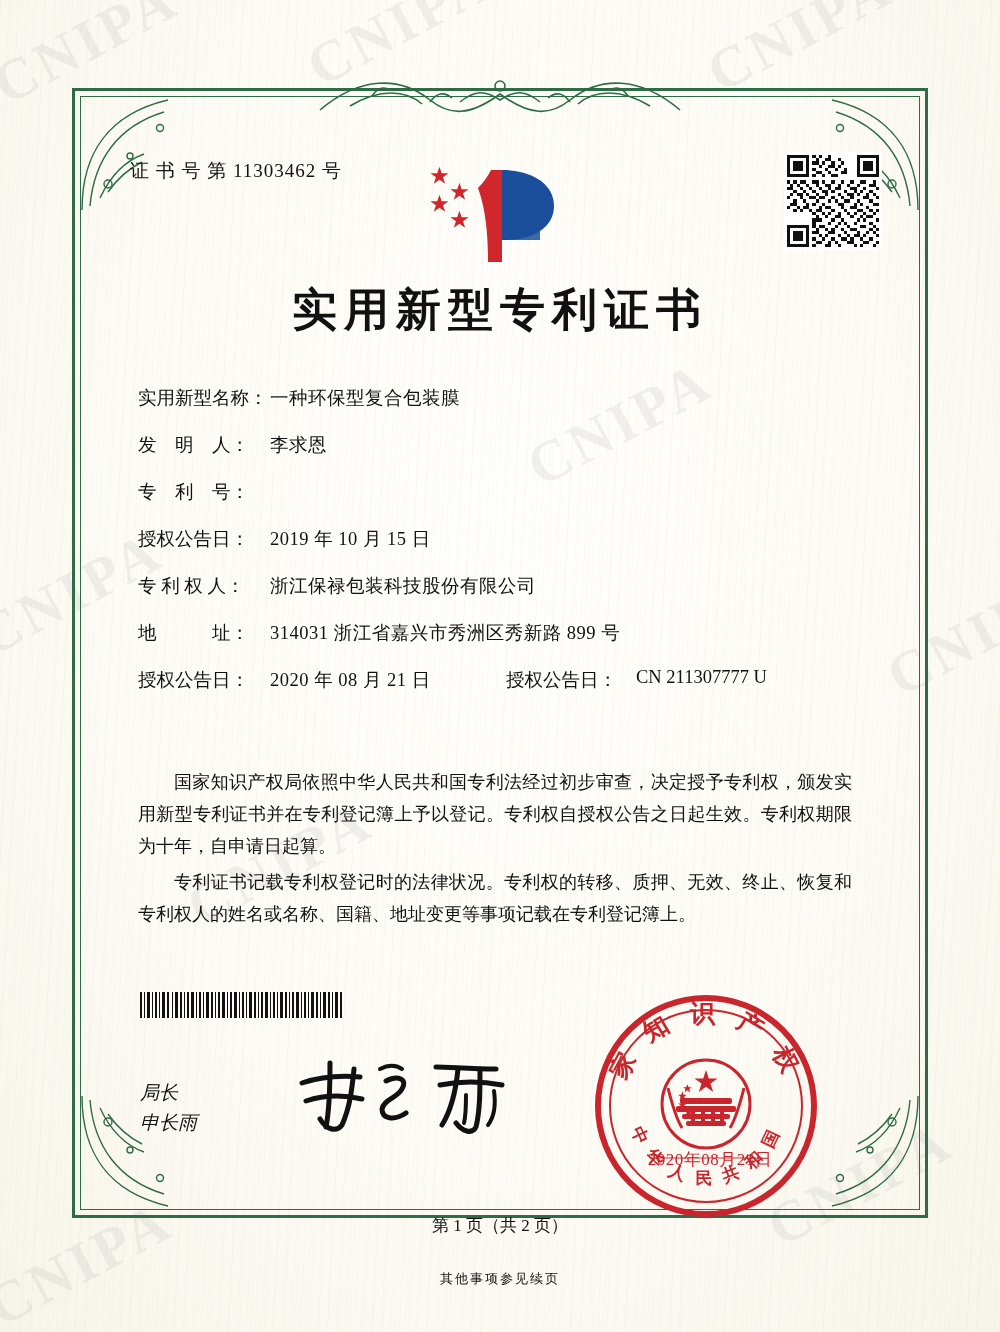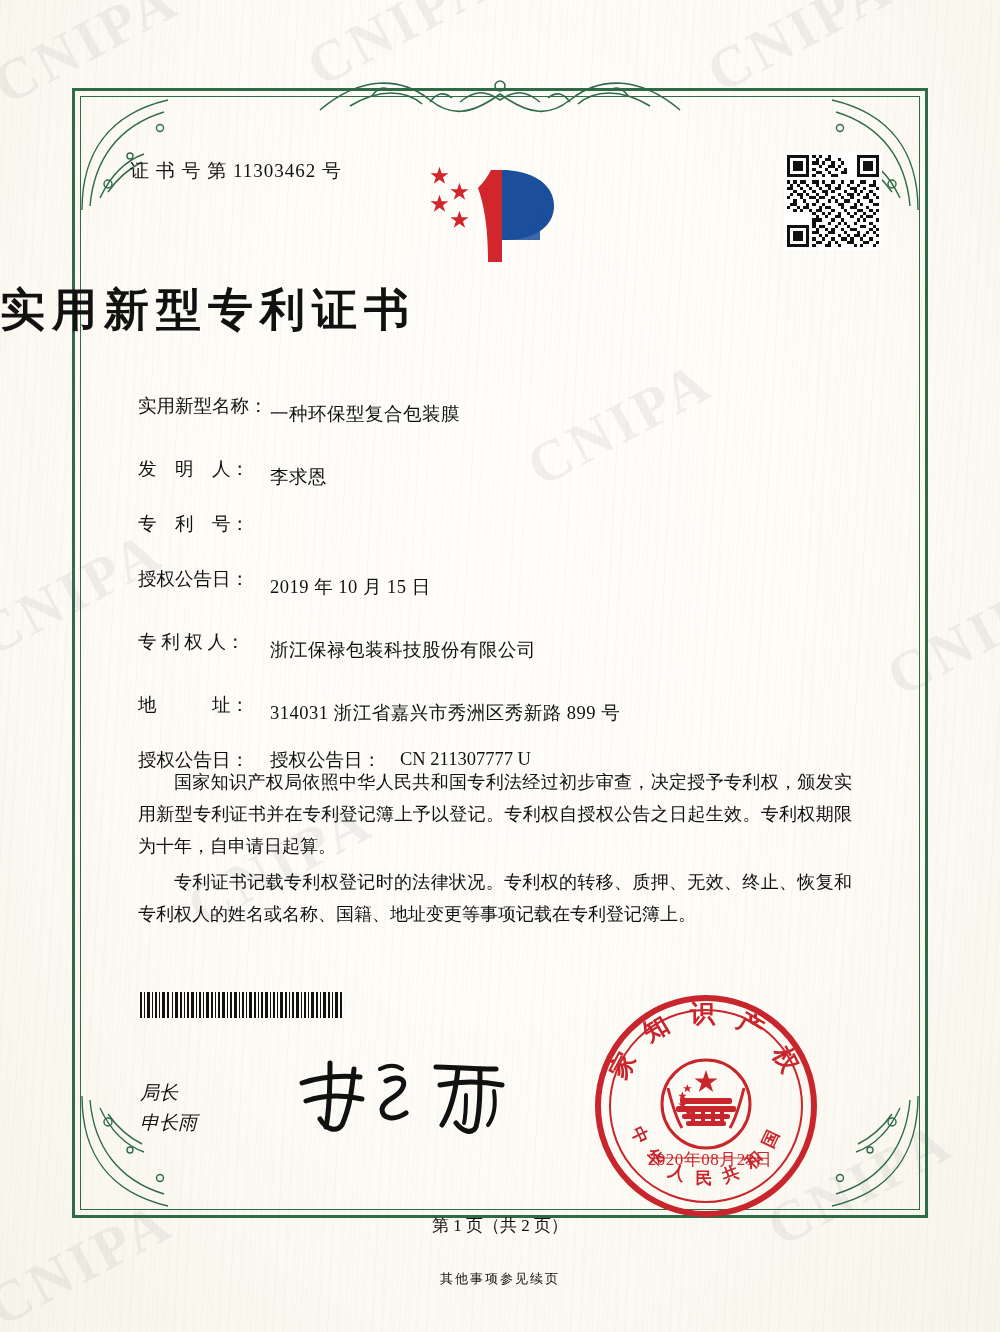"实用新型专利证书" .main-title { text-align: left -> center }
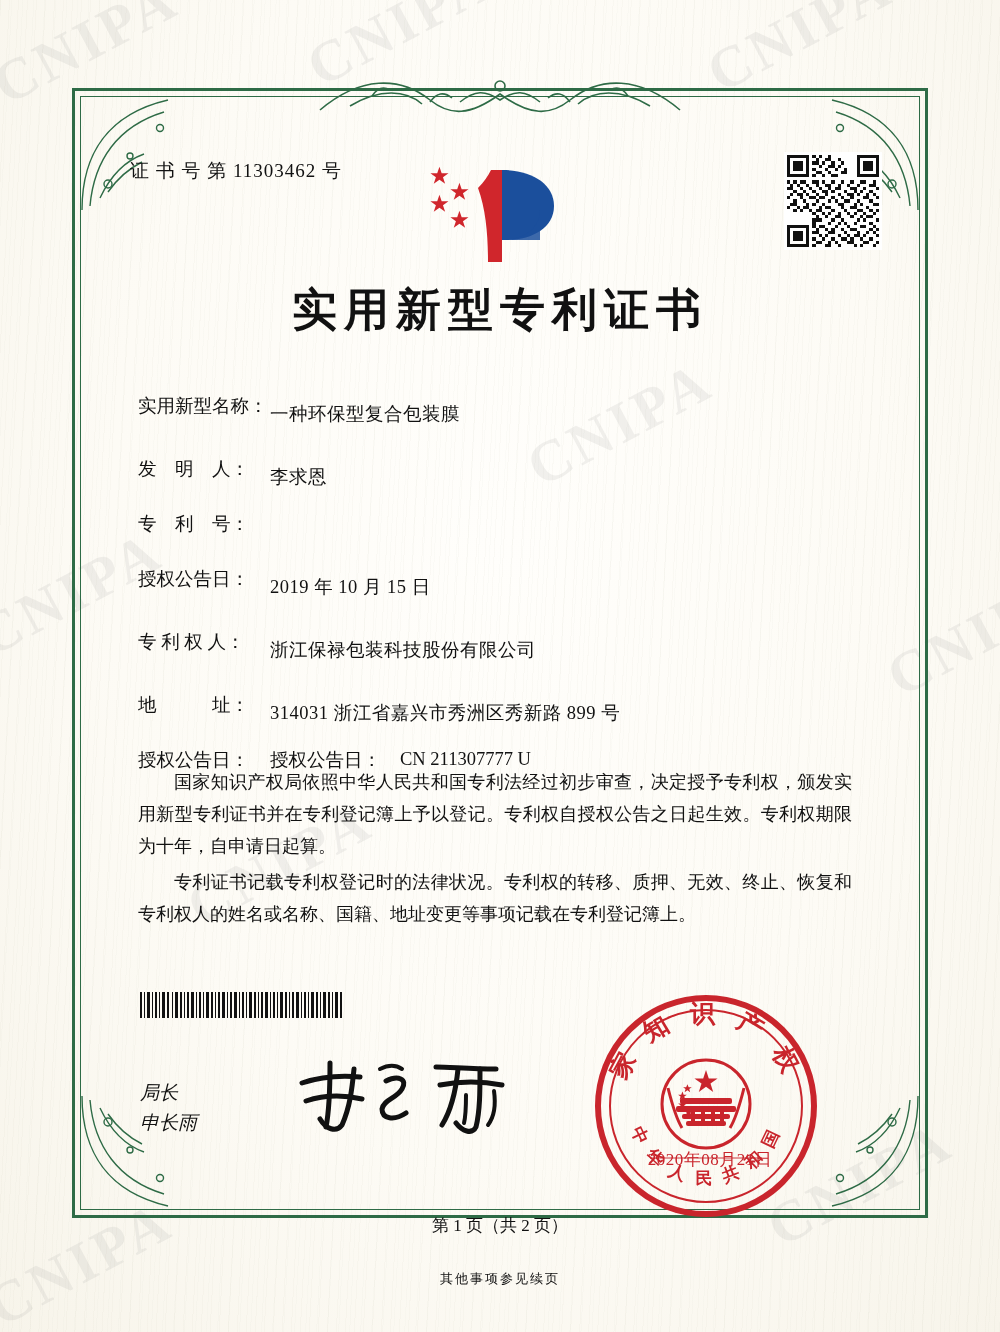"实用新型名称：" .frow { align-items: center -> flex-start }
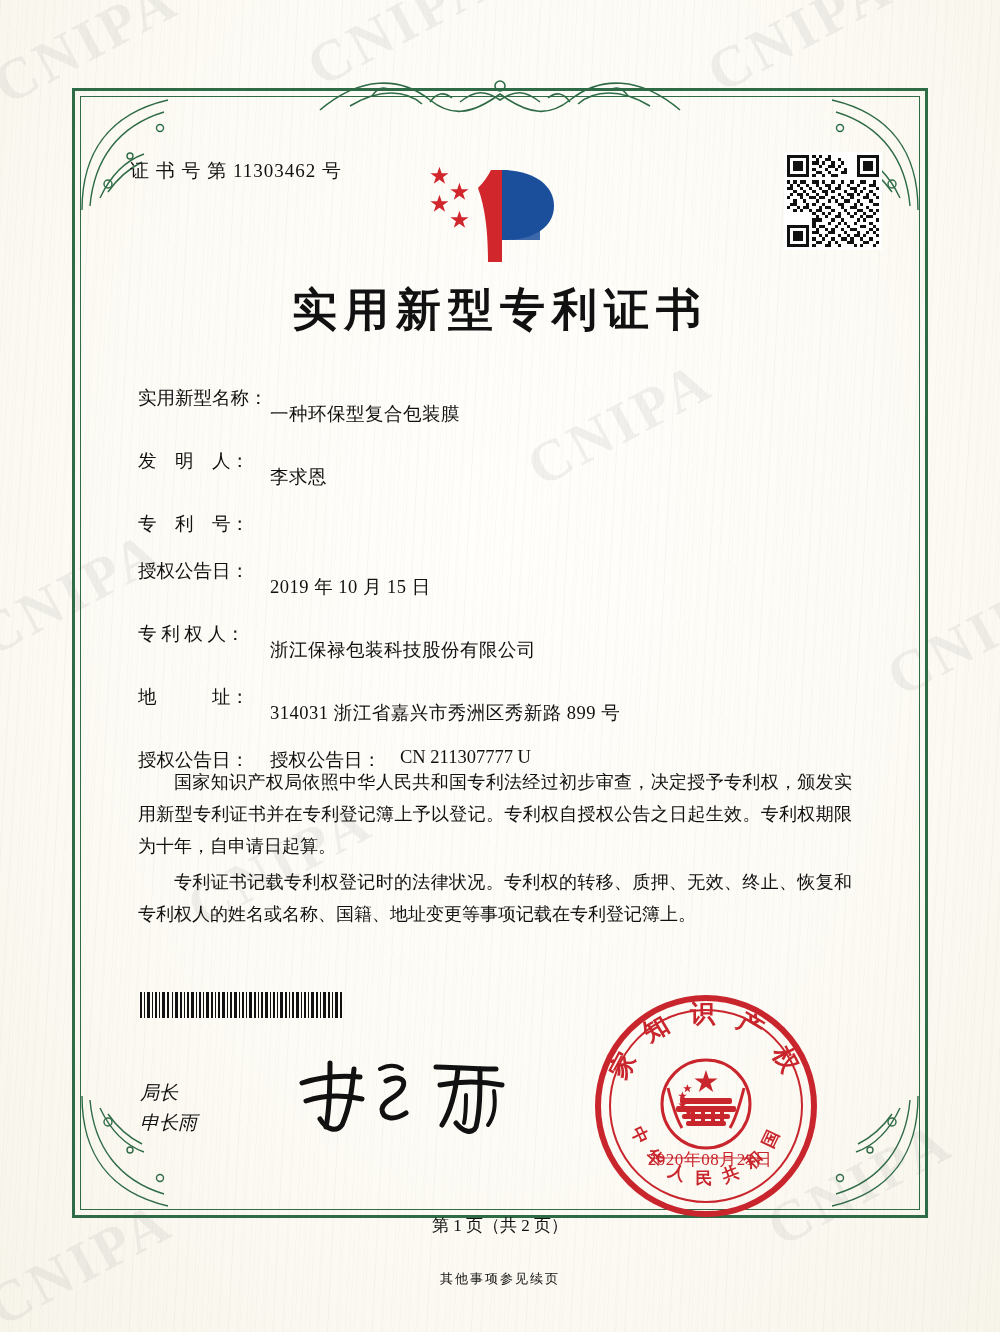"一种环保型复合包装膜" .fvalue { margin-top: 16px -> none }
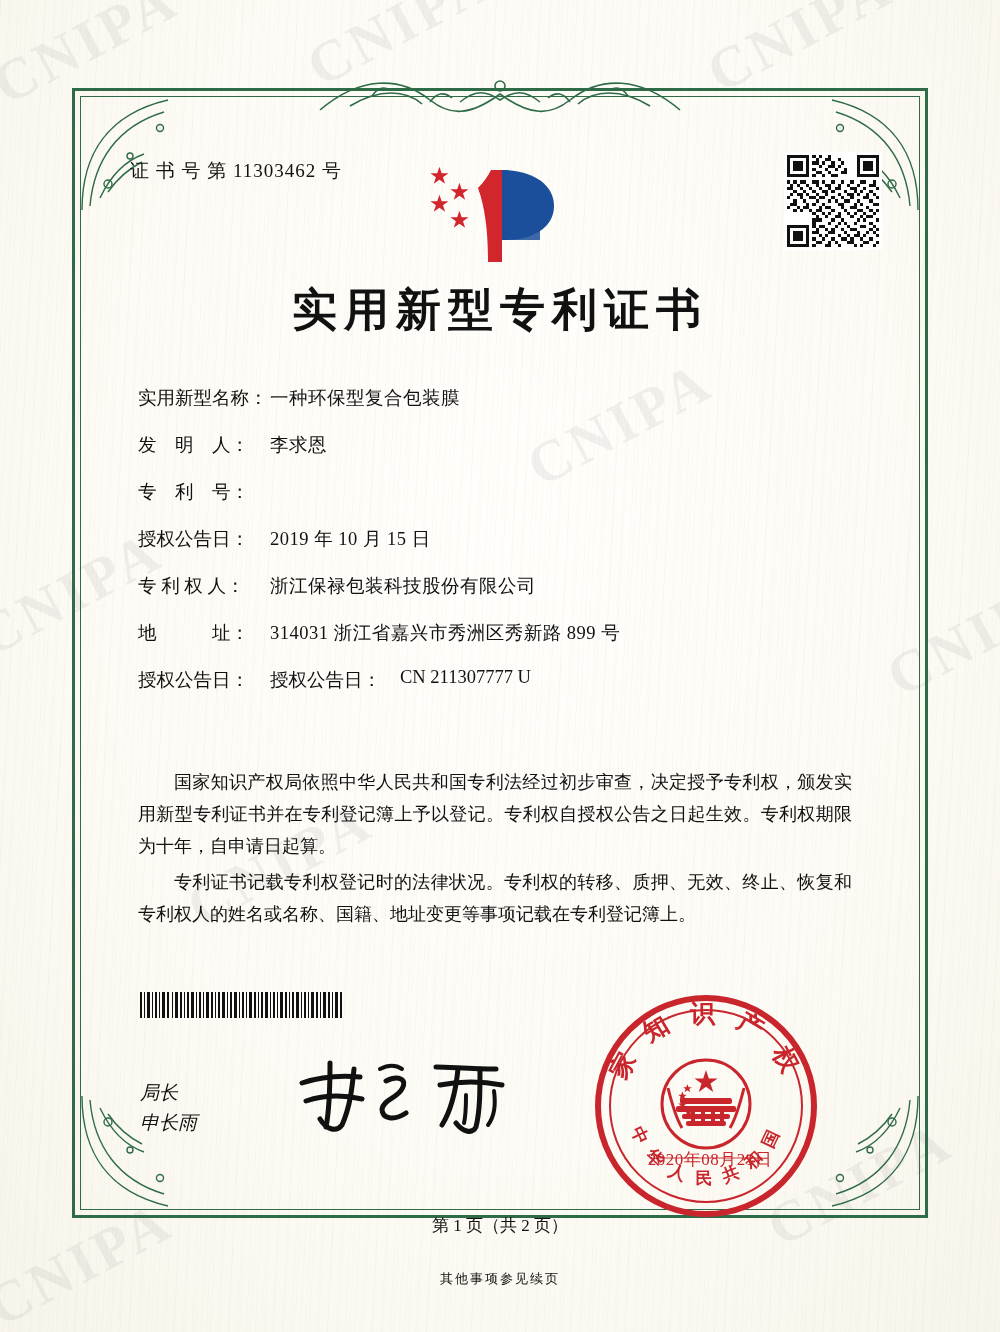"2020 年 08 月 21" span.fvalue { html: none -> <span>2020 年 08 月 21 日</span> }
